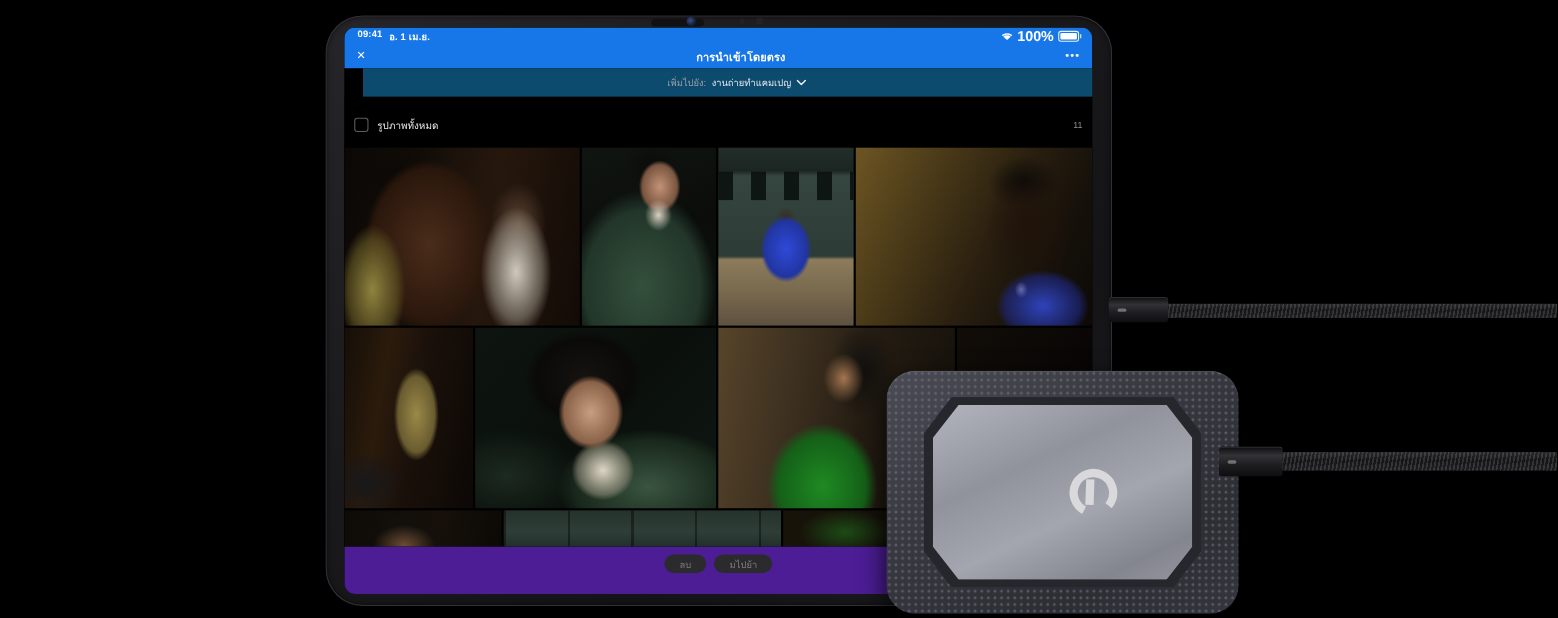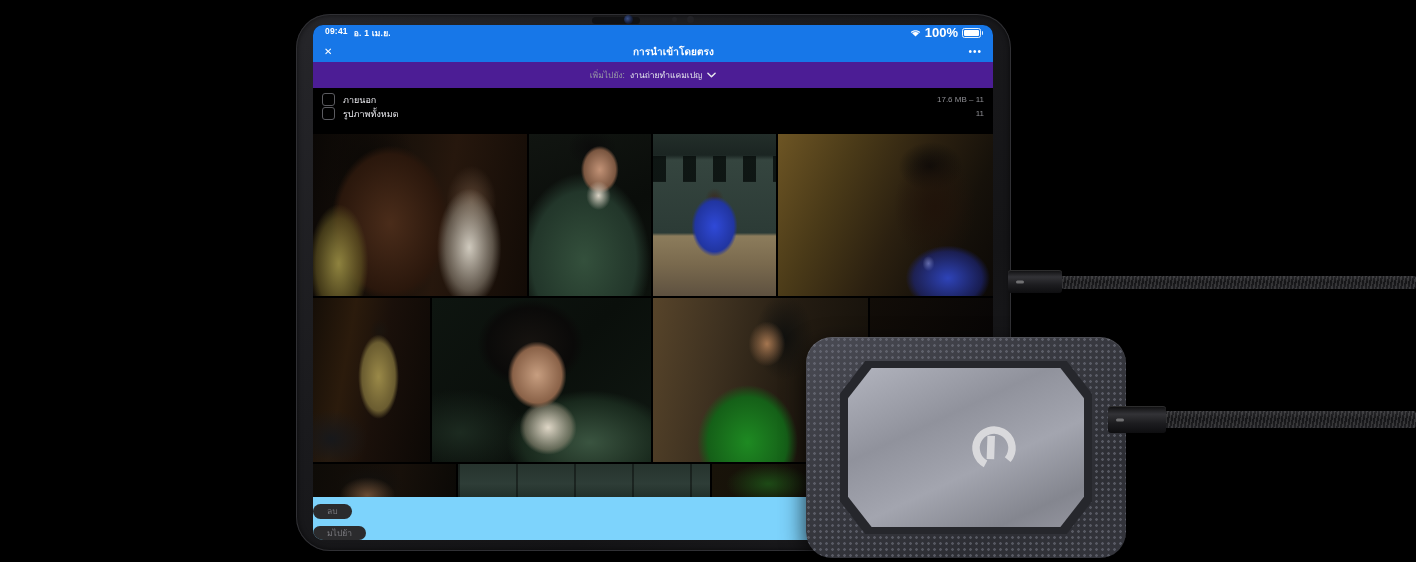"เพิ่มไปยัง:" .addbar { background: #4c1d95 -> #0c4a6e; left: 0 -> 17px }
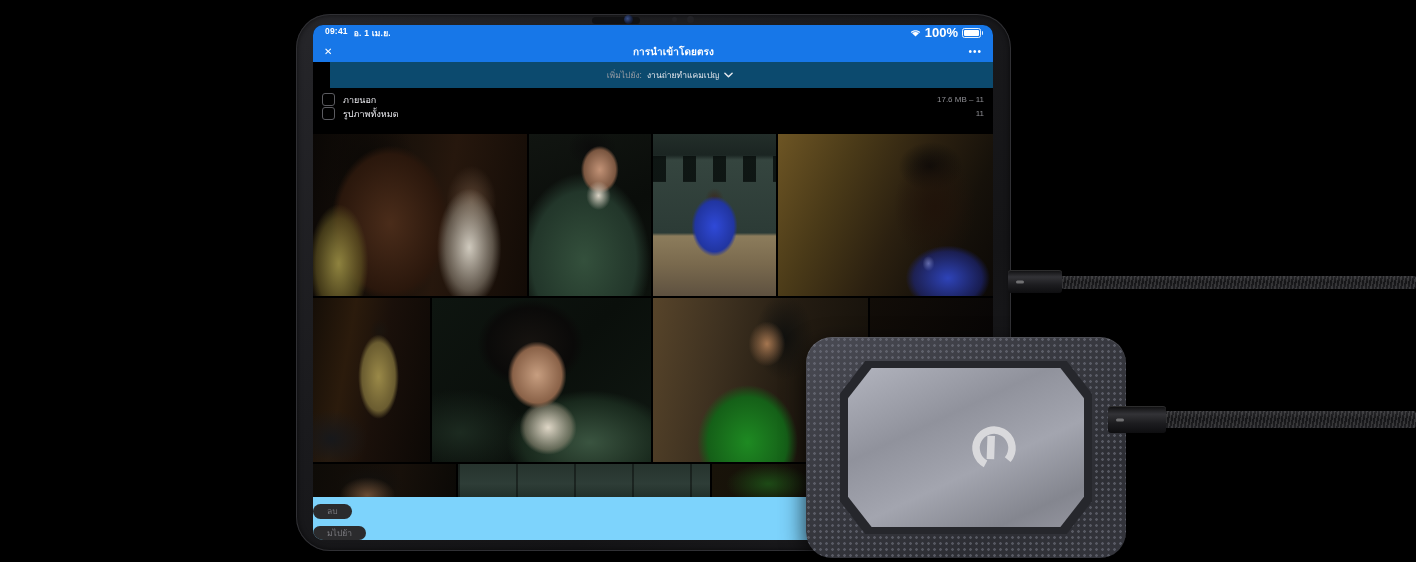"ภายนอก" div.sel-row { html: <div> <span></span> <span>ภายนอก</span> <span>17.6 MB – 11</span> </div> -> none }
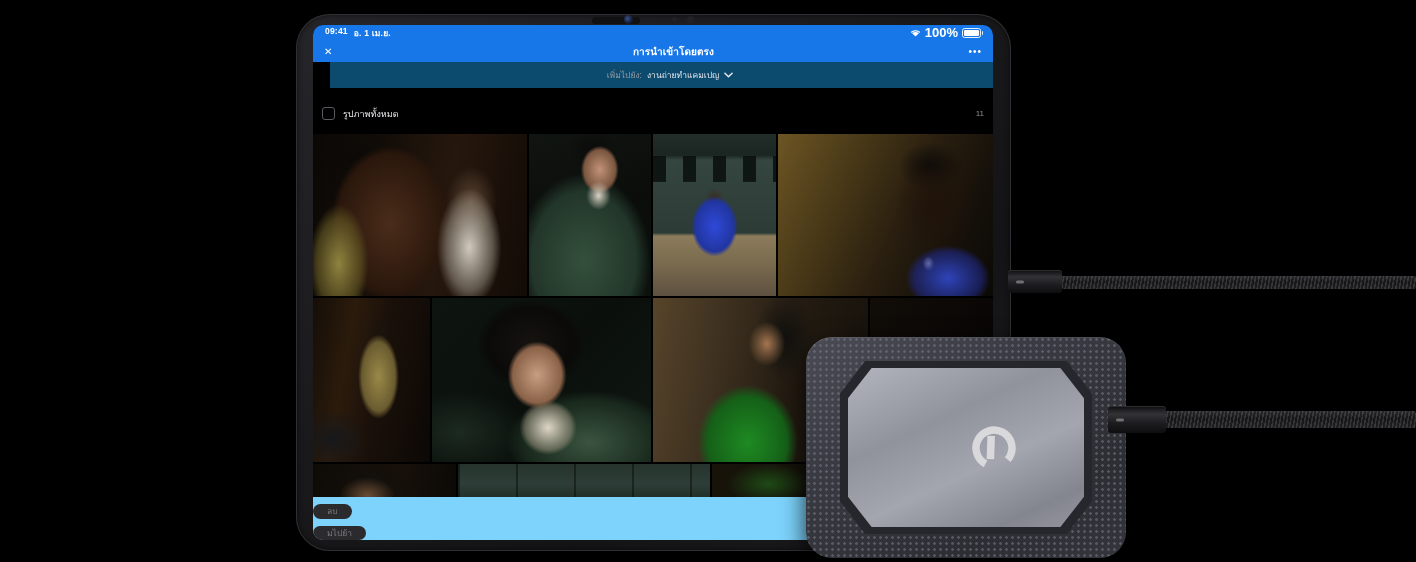"ลบ" .toolbar { background: #7dd3fc -> #4c1d95; flex-direction: column -> none }
